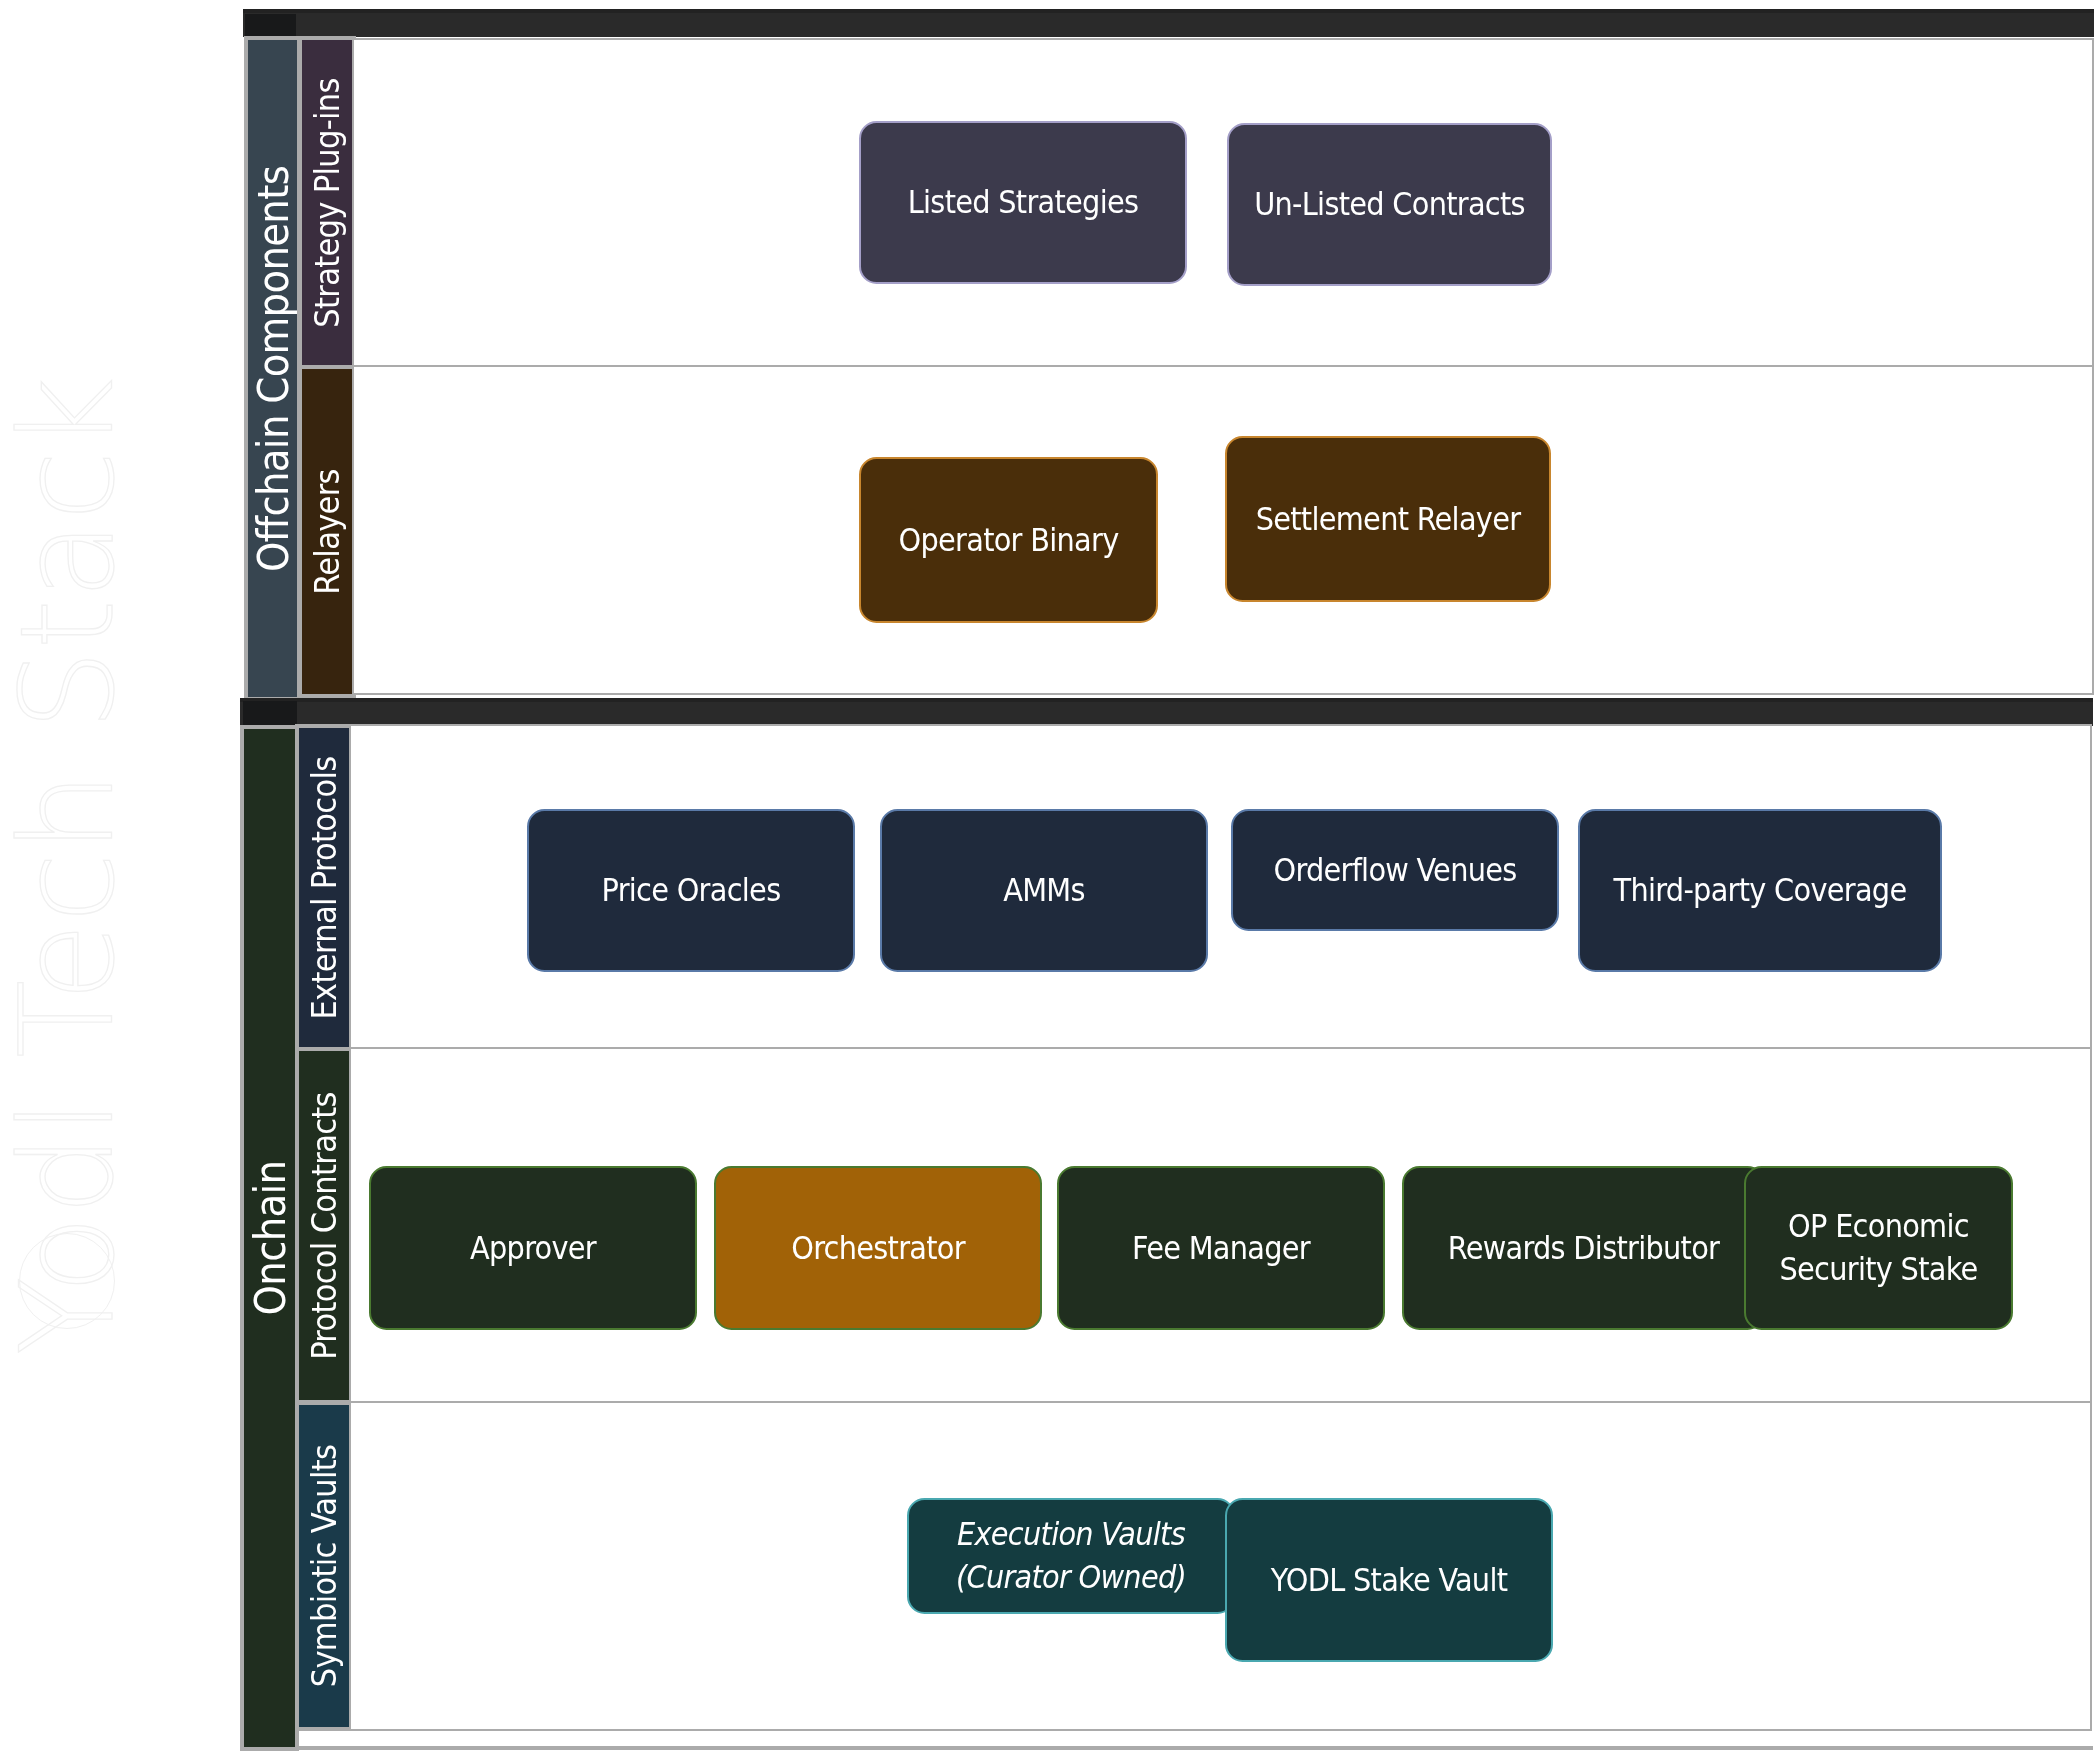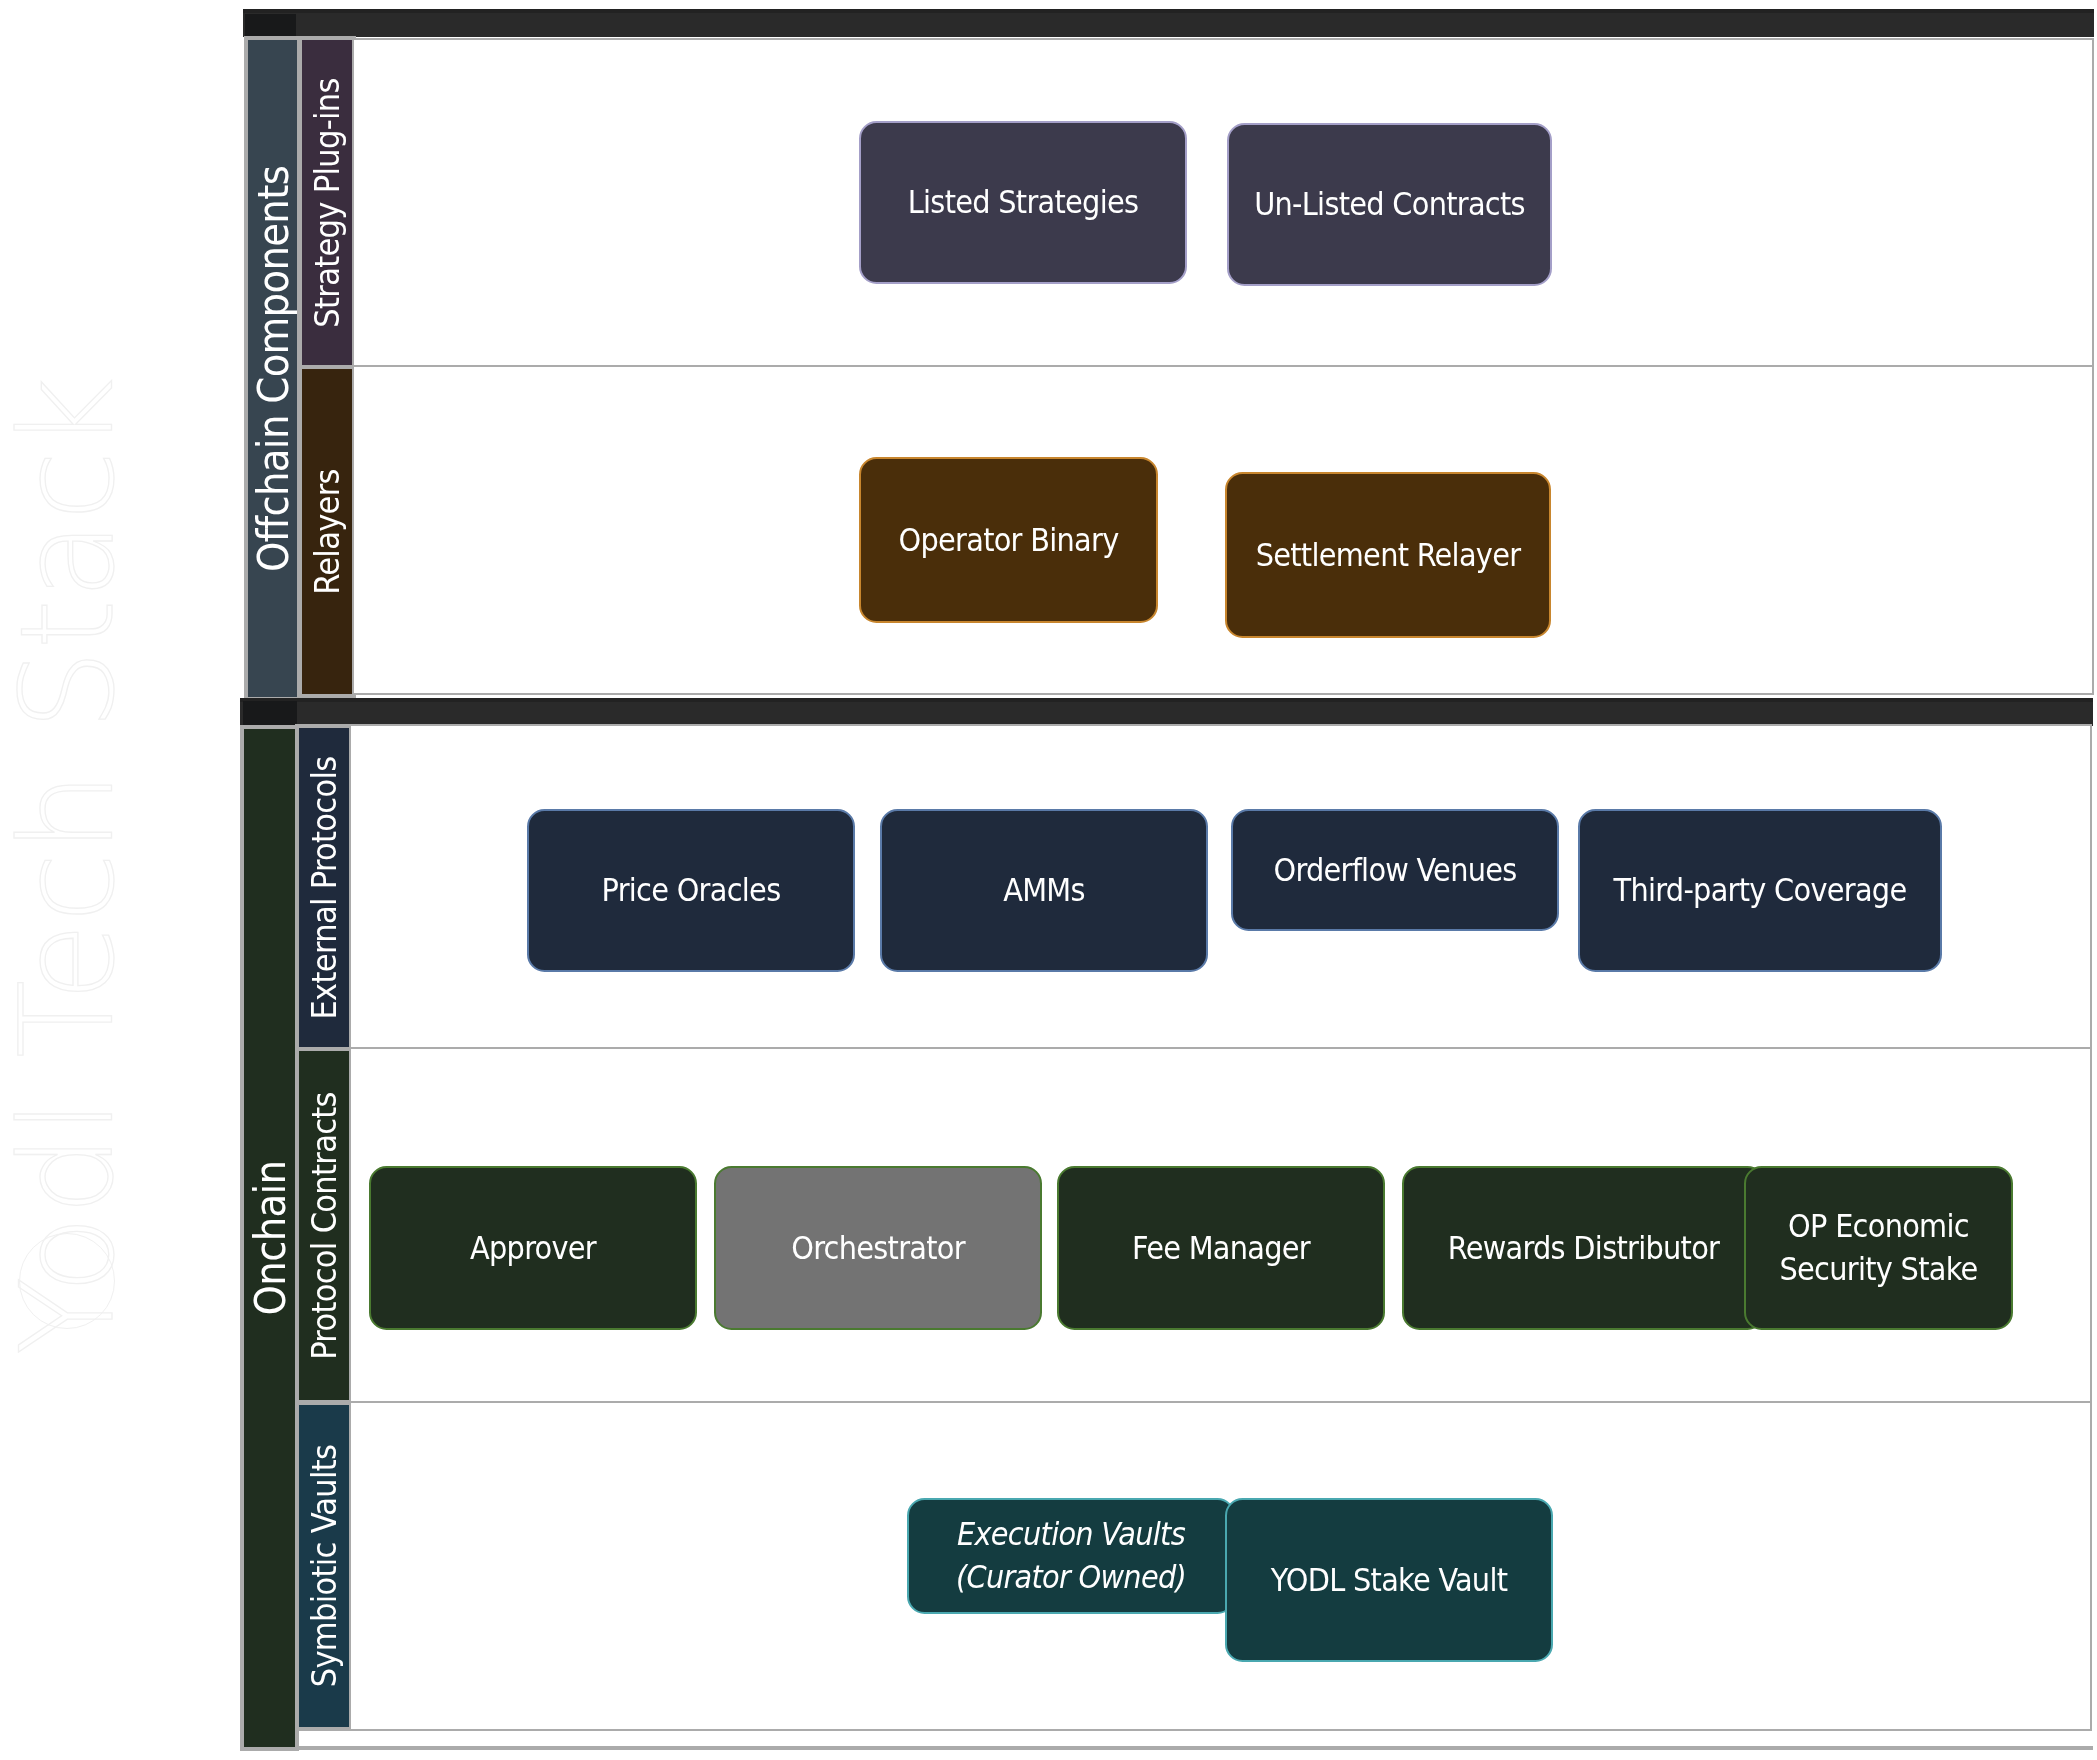"Settlement Relayer" div.abs { top: 472px -> 436px }
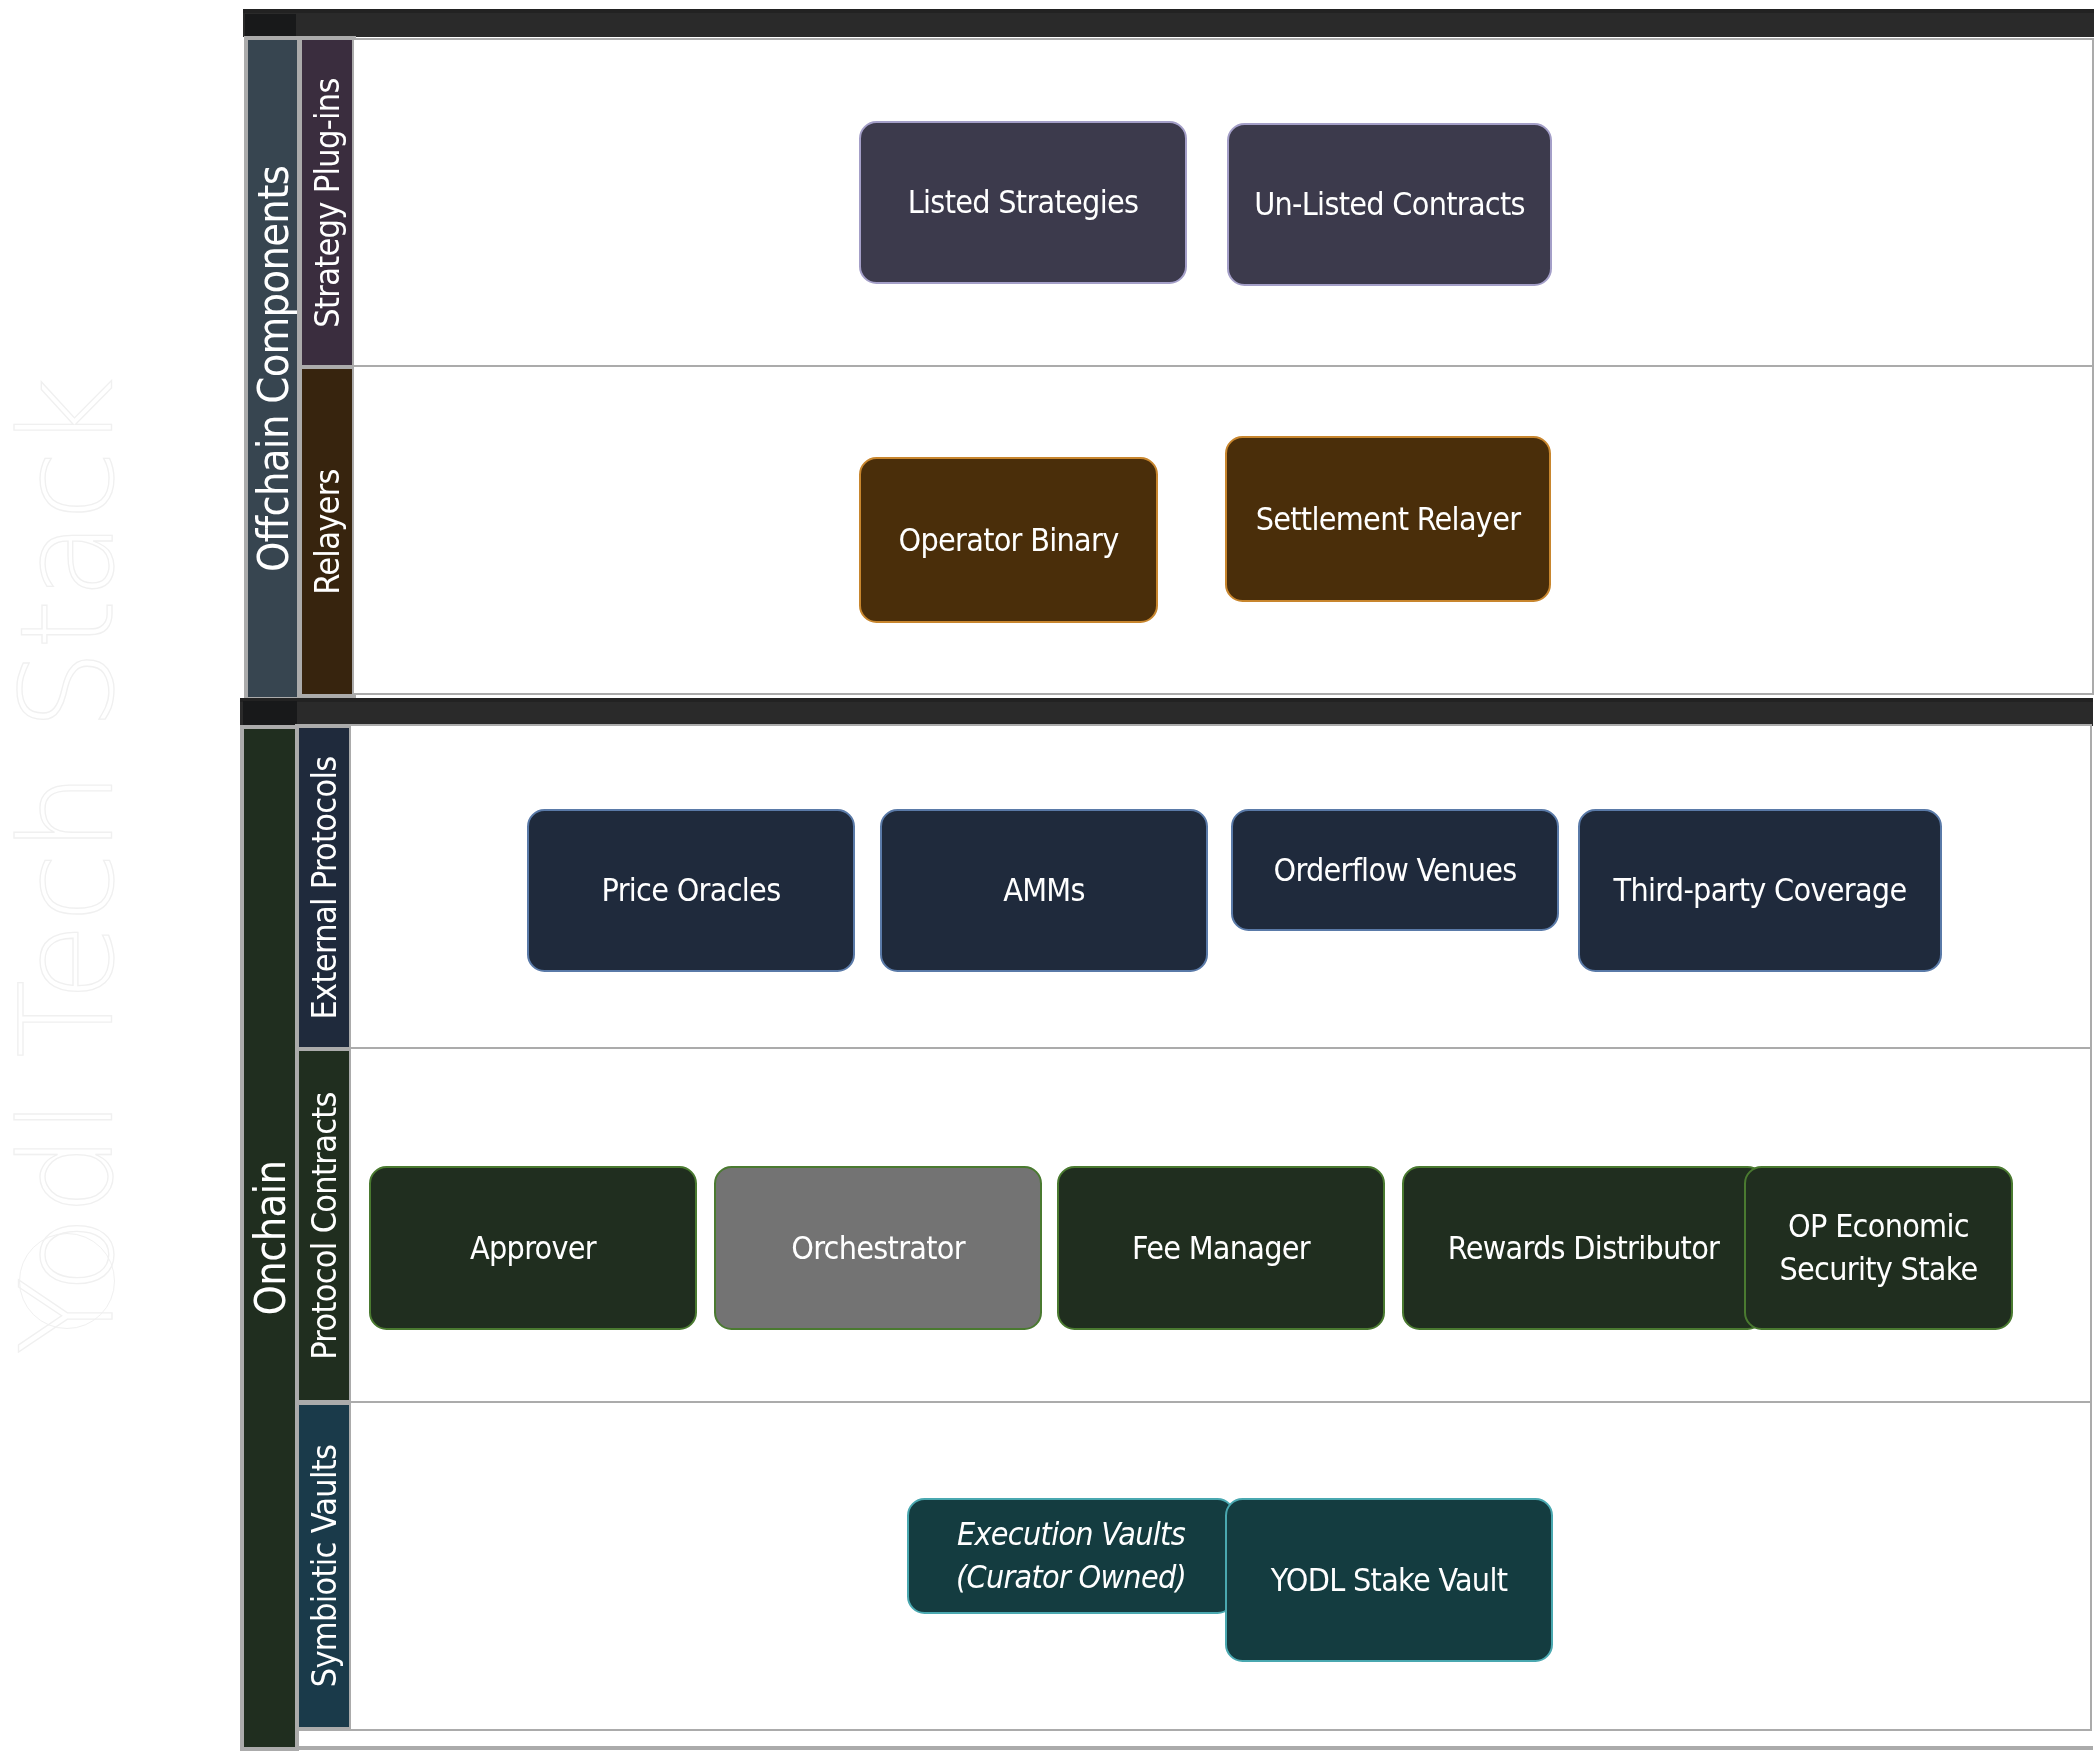"Orchestrator" div.abs { background: #737373 -> #a16207 }
